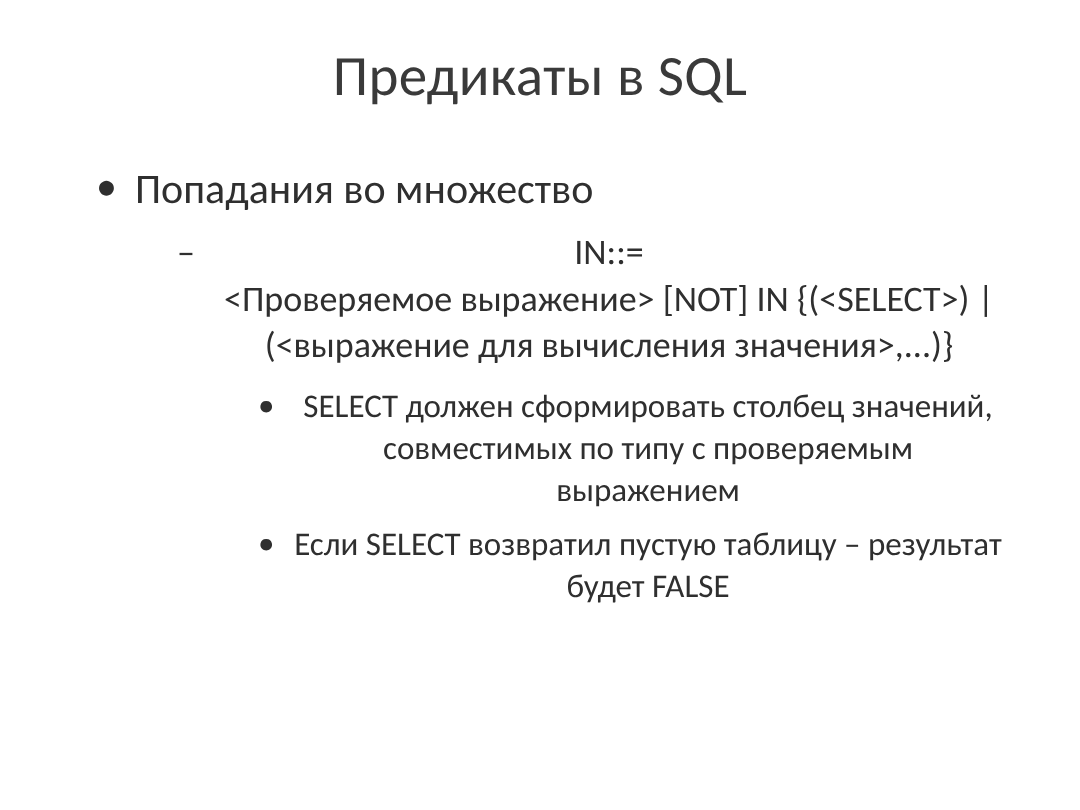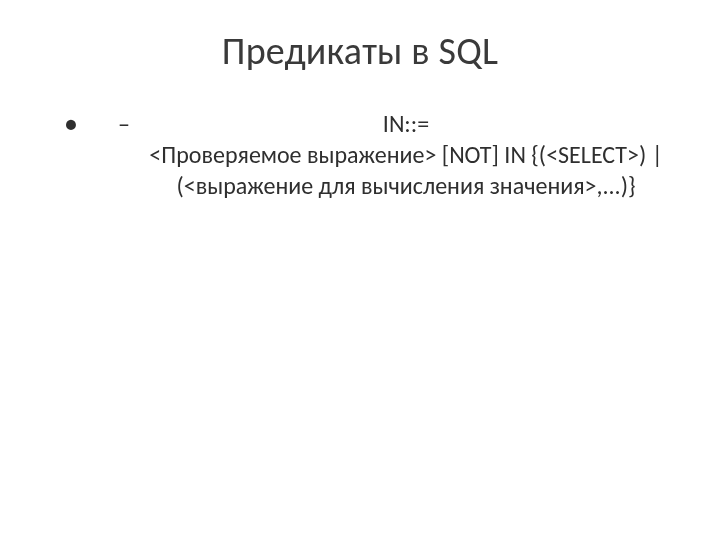"Попадания во множество" span { html: none -> <span>Попадания во множество</span> }
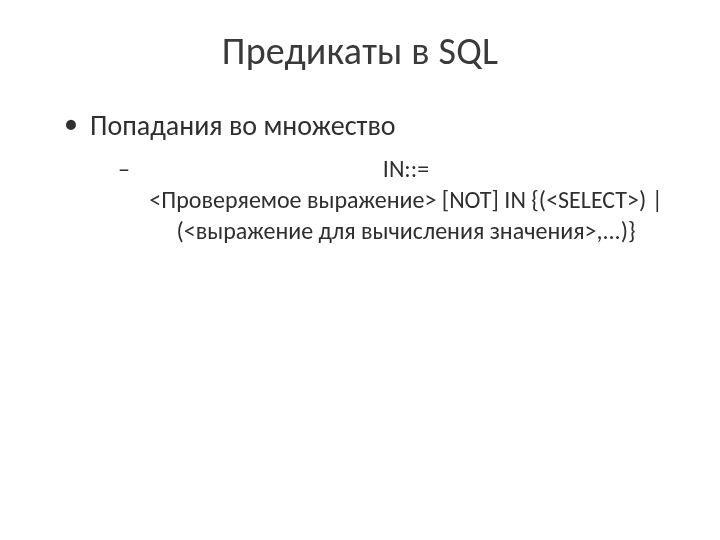"SELECT должен сформировать столбец" li { html: none -> <li> <span>SELECT должен сформировать столбец значений, совместимых по типу с проверяемым выражением</span> </li> }
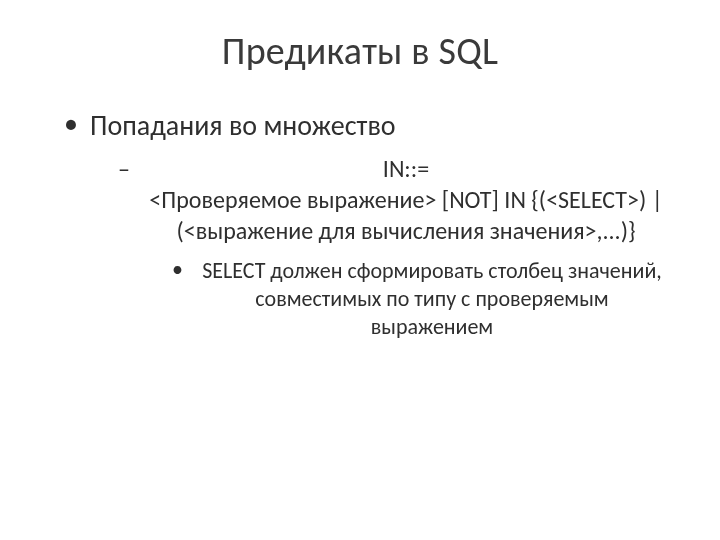"Если SELECT возвратил пустую таблицу" li { html: none -> <li> <span>Если SELECT возвратил пустую таблицу – результат будет FALSE</span> </li> }
